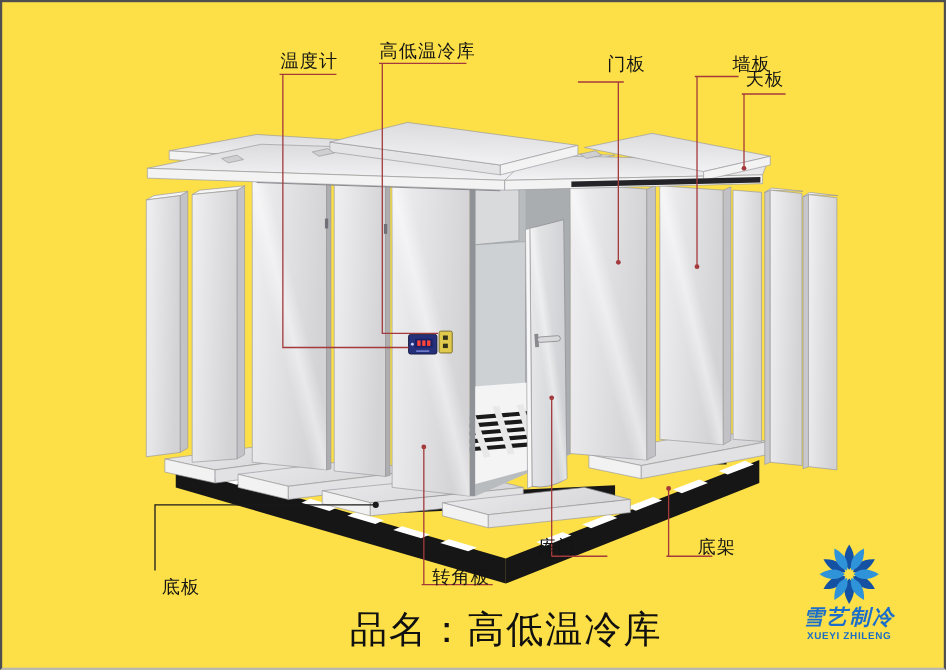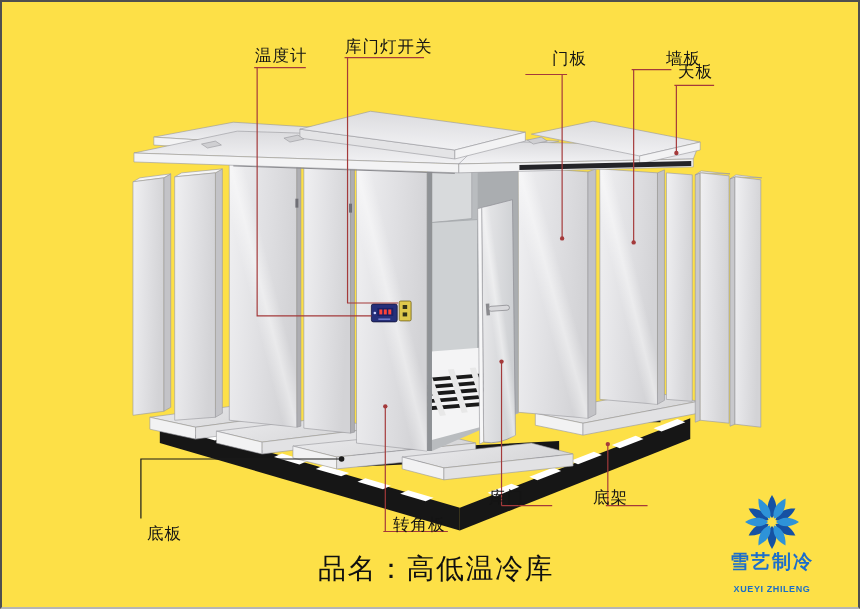"库门灯开关" div.callout-label { text: 库门灯开关 -> 高低温冷库 }
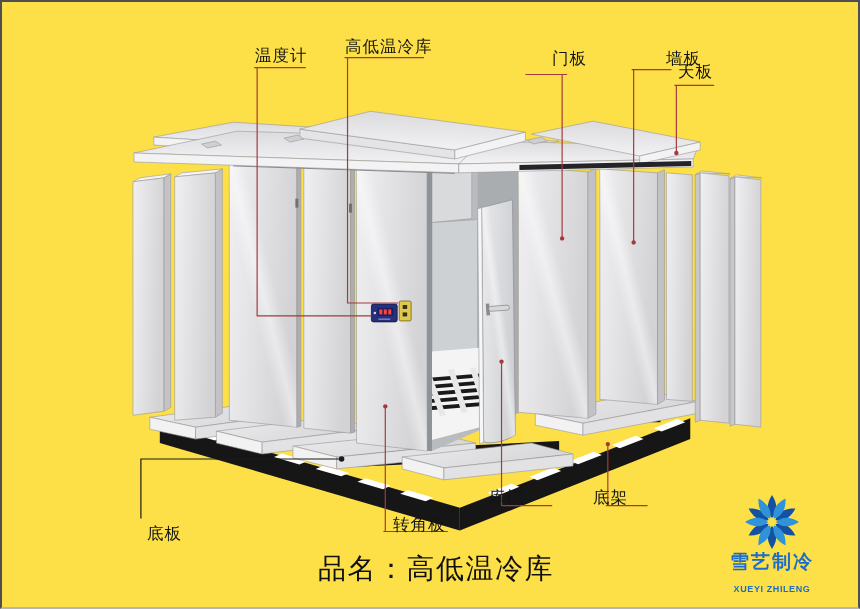"底架" div.callout-label { left: 591px -> 632px }
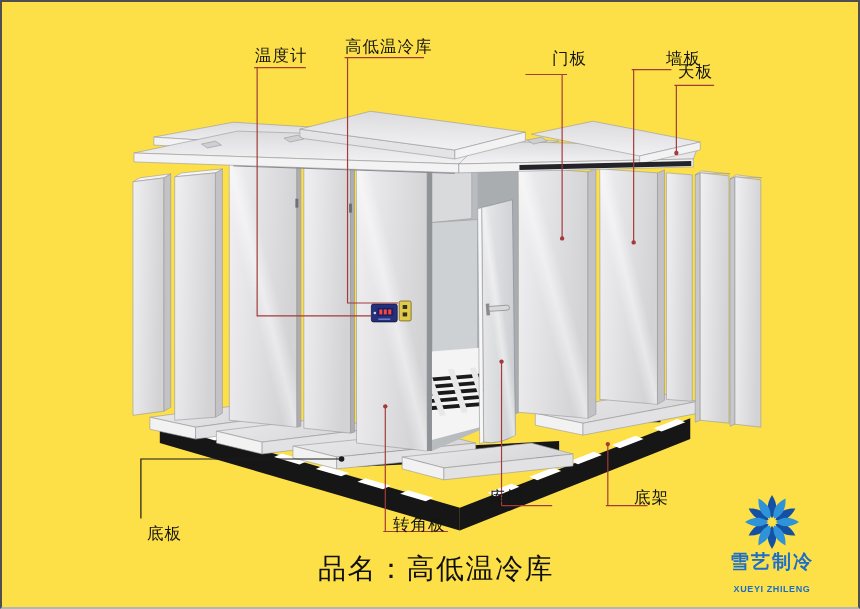"品名：高低温冷库" .diagram-title { font-size: 28px -> 34px }
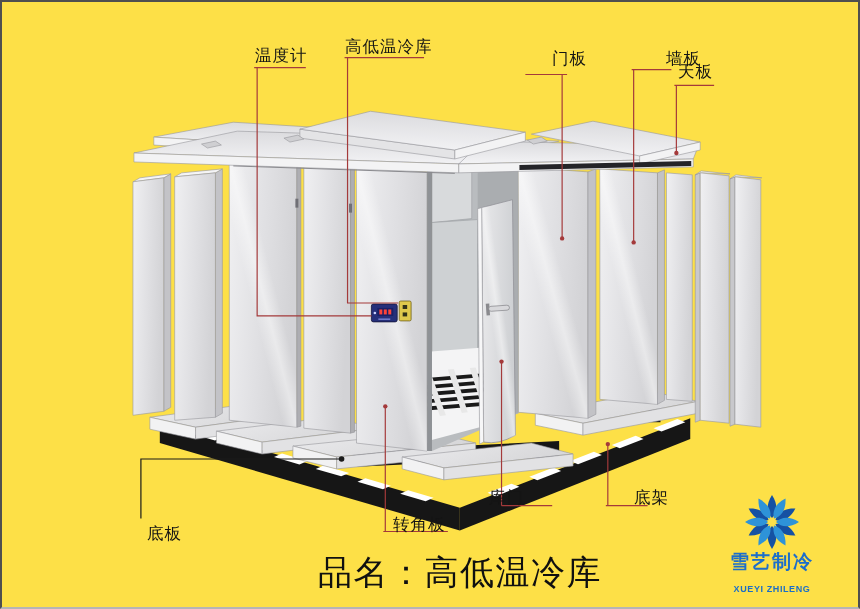"雪艺制冷" .logo-cn { font-style: none -> italic }
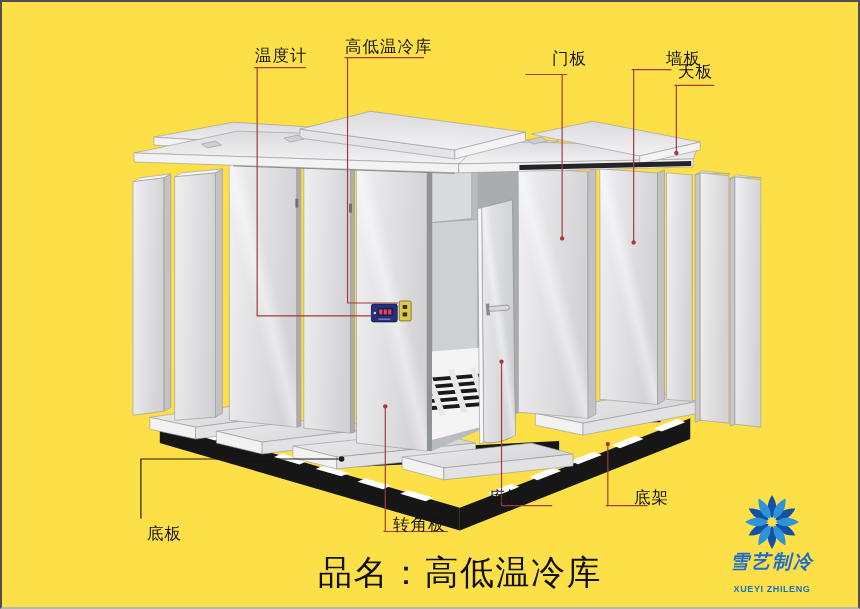"XUEYI ZHILENG" .logo-en { margin-top: 12px -> 1px }
